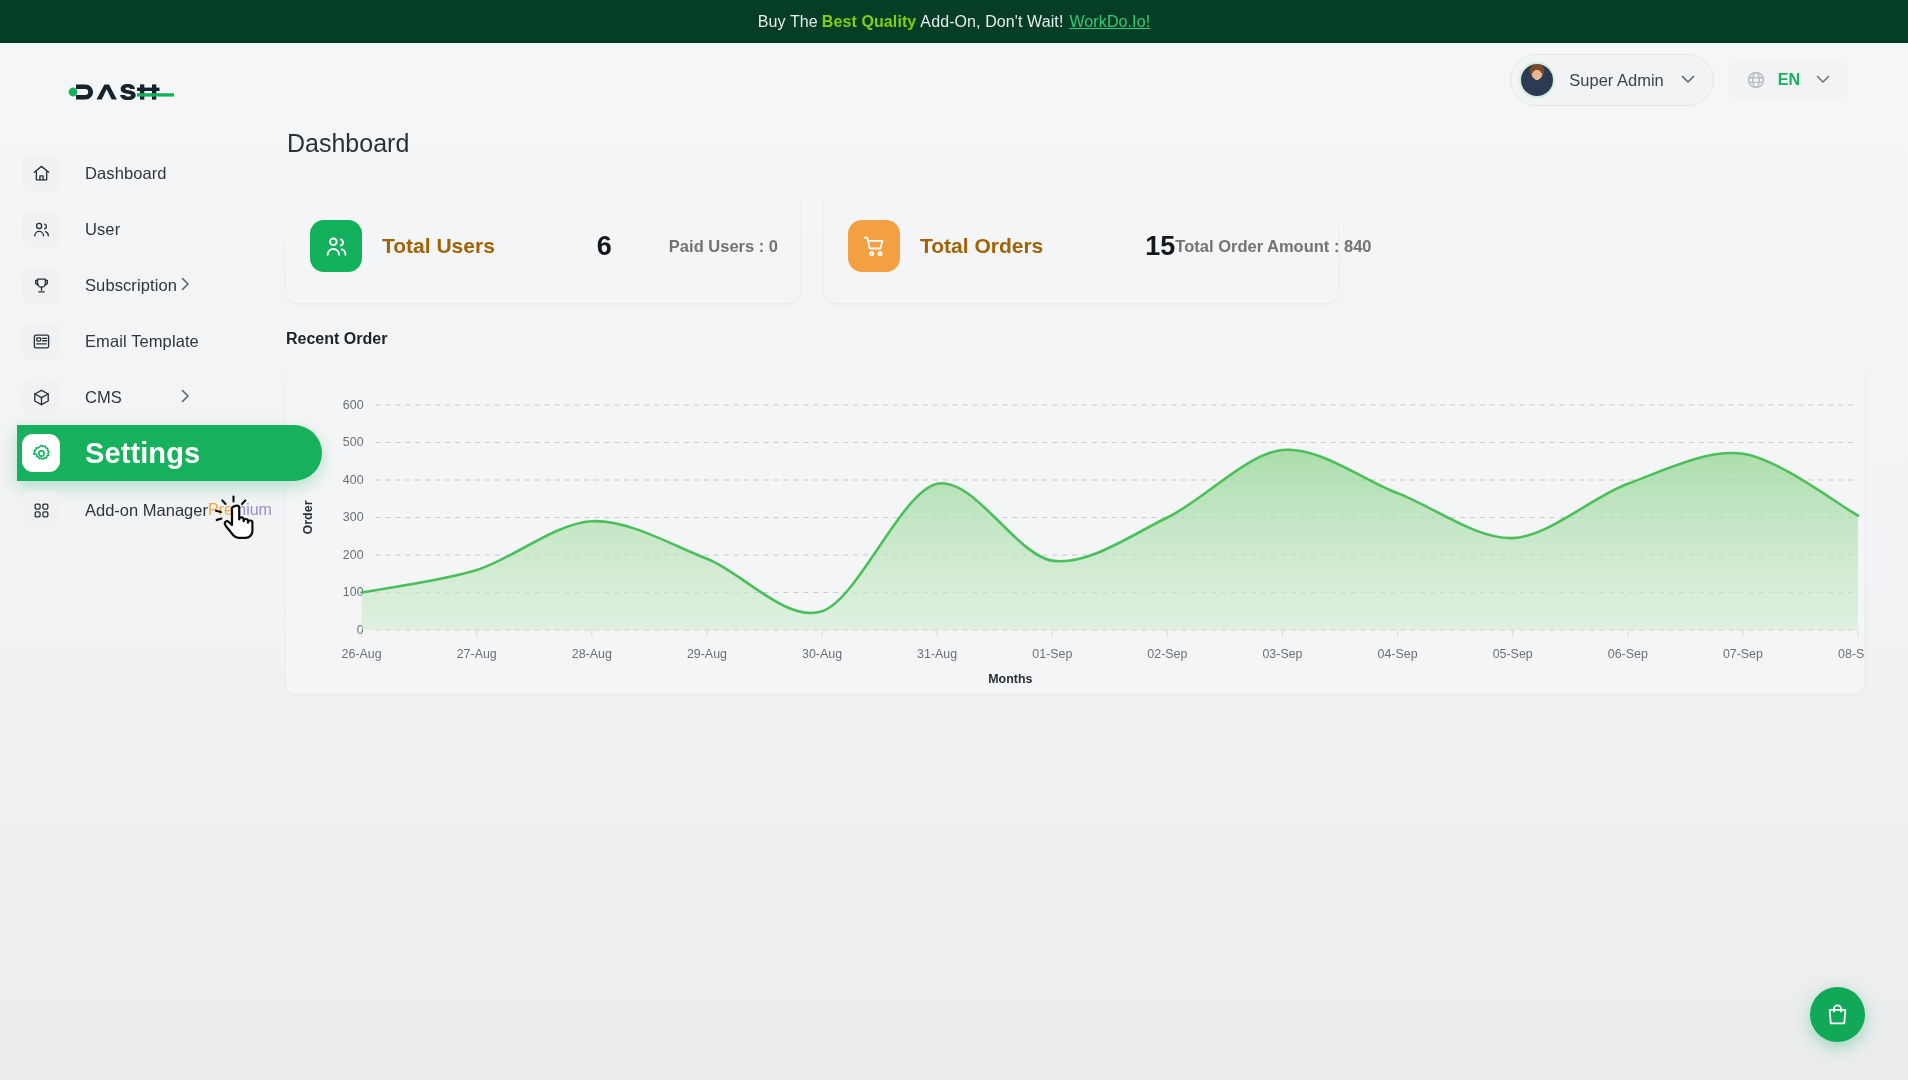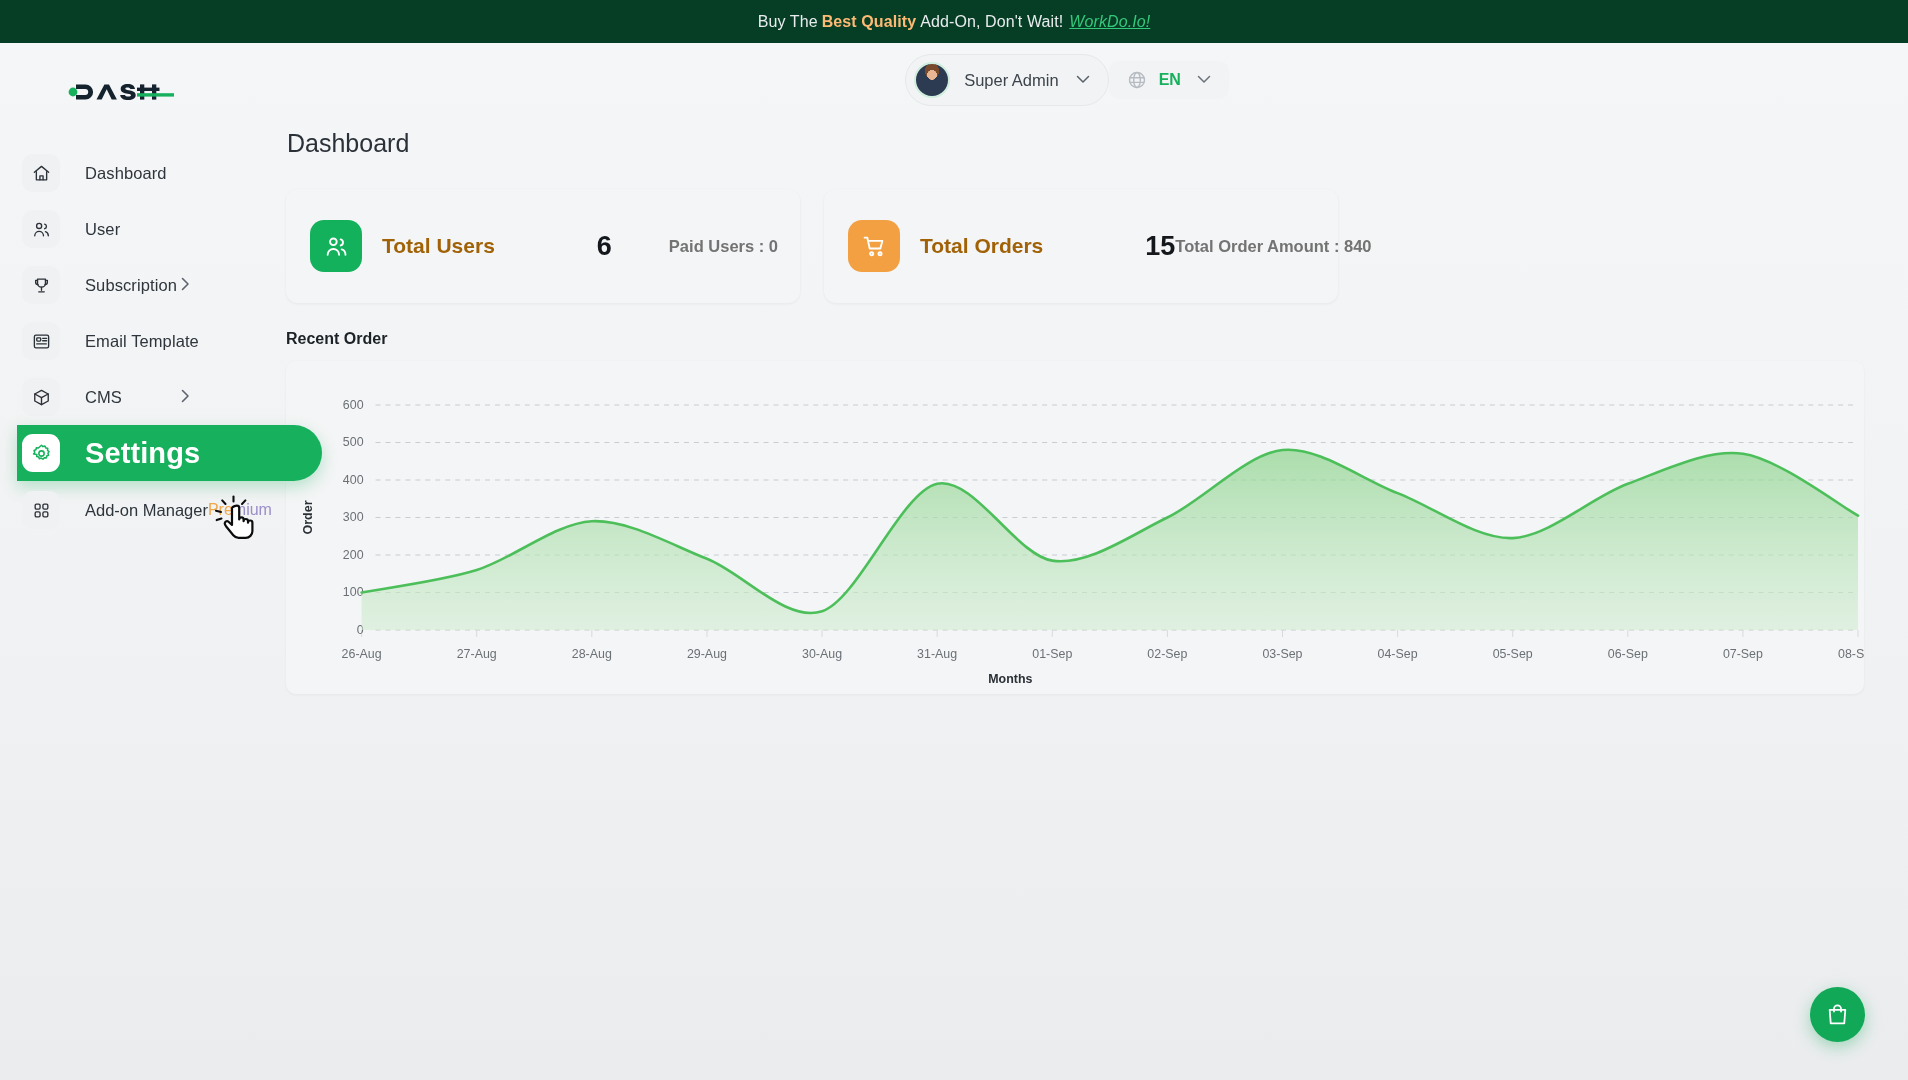"Best Quality" .promo-banner .strong { color: #fdba74 -> #84cc16 }
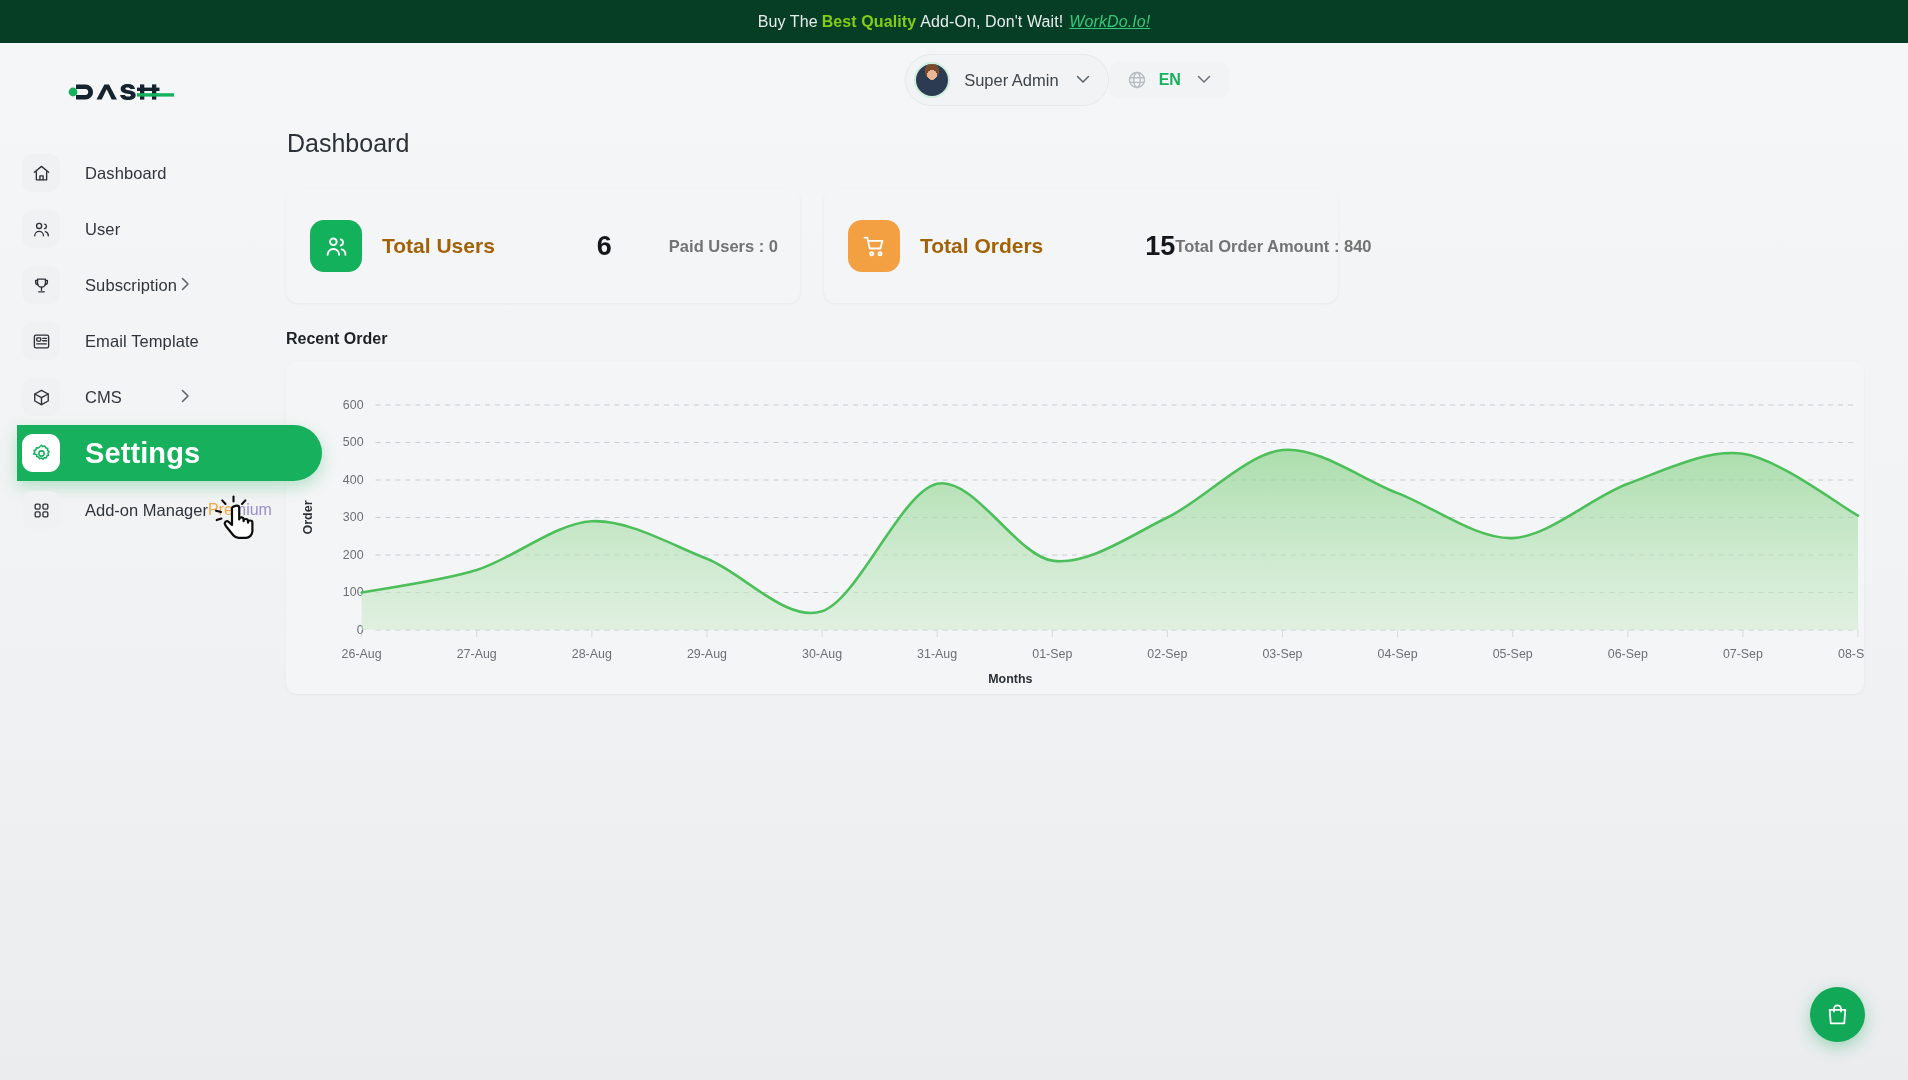"WorkDo.Io!" .promo-banner .link { font-style: italic -> none }
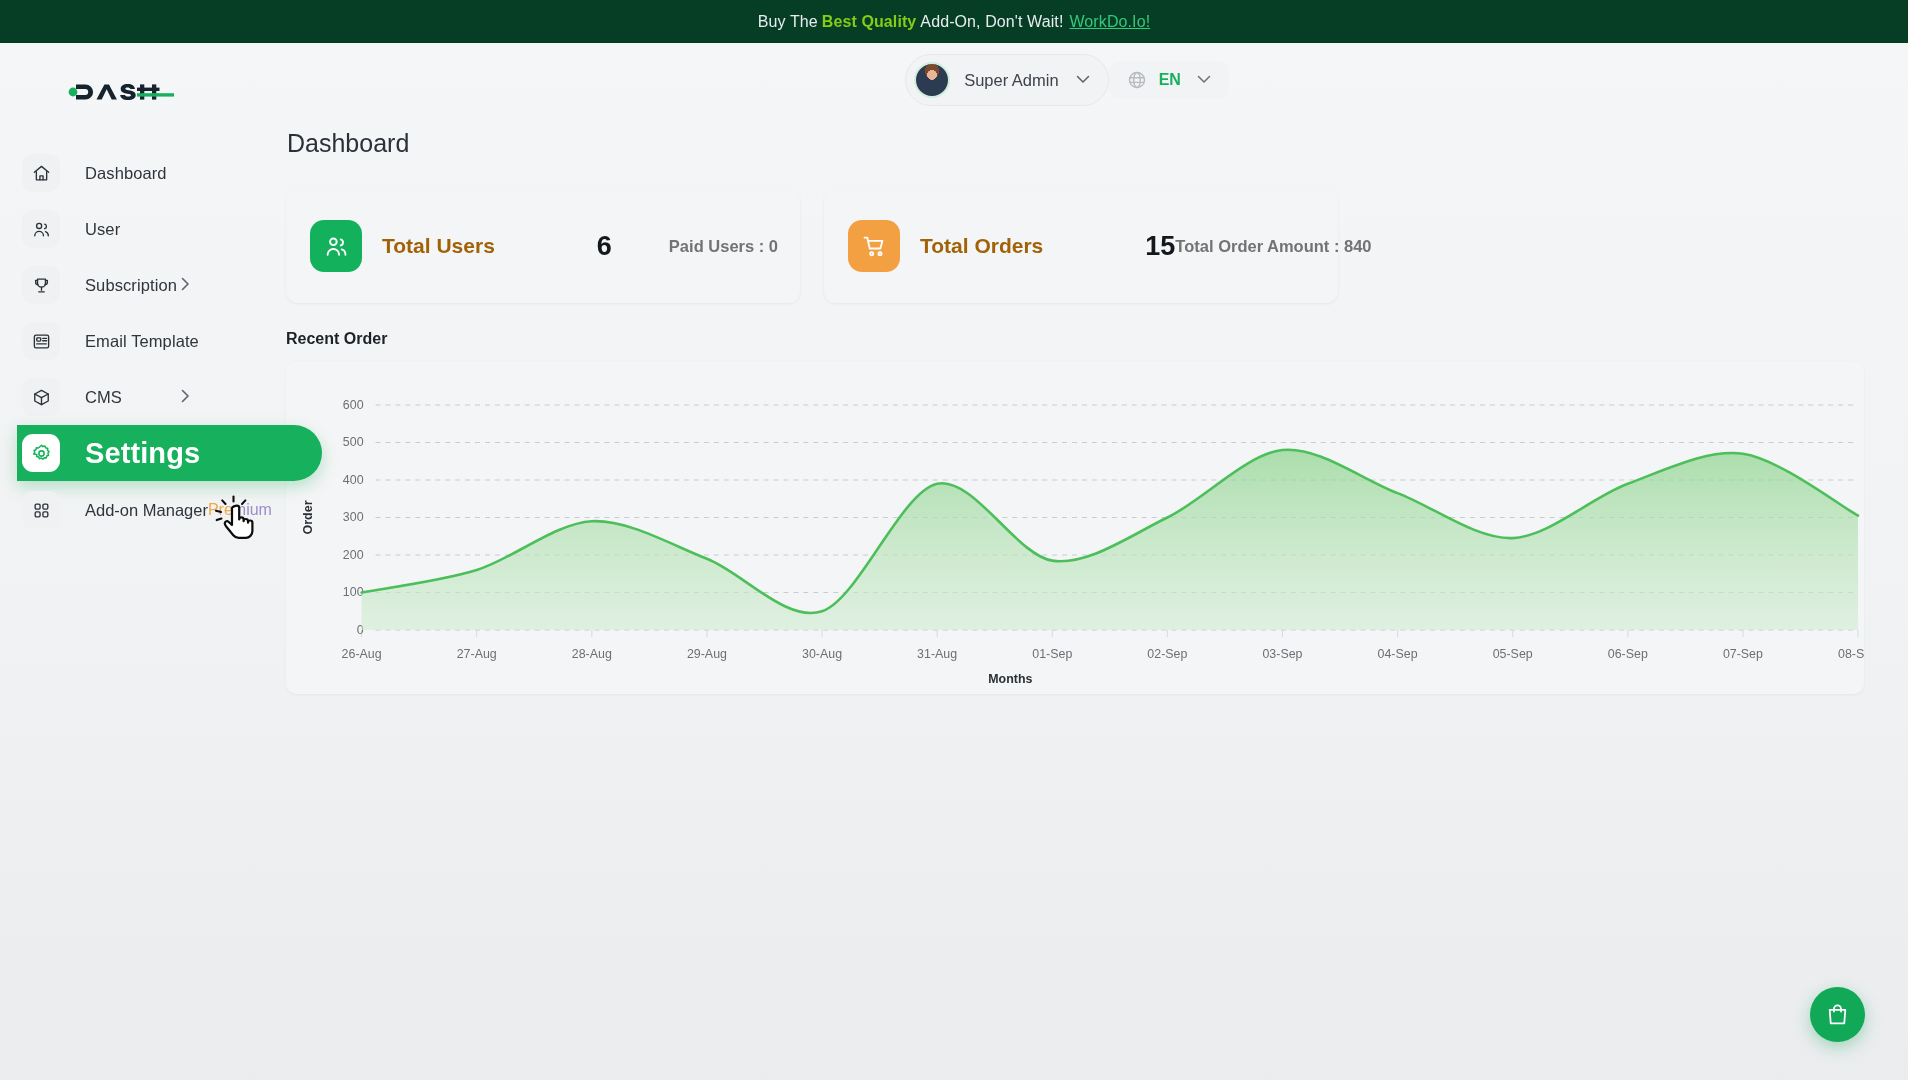"Super Admin" .topbar { gap: none -> 14px; justify-content: center -> flex-end }
